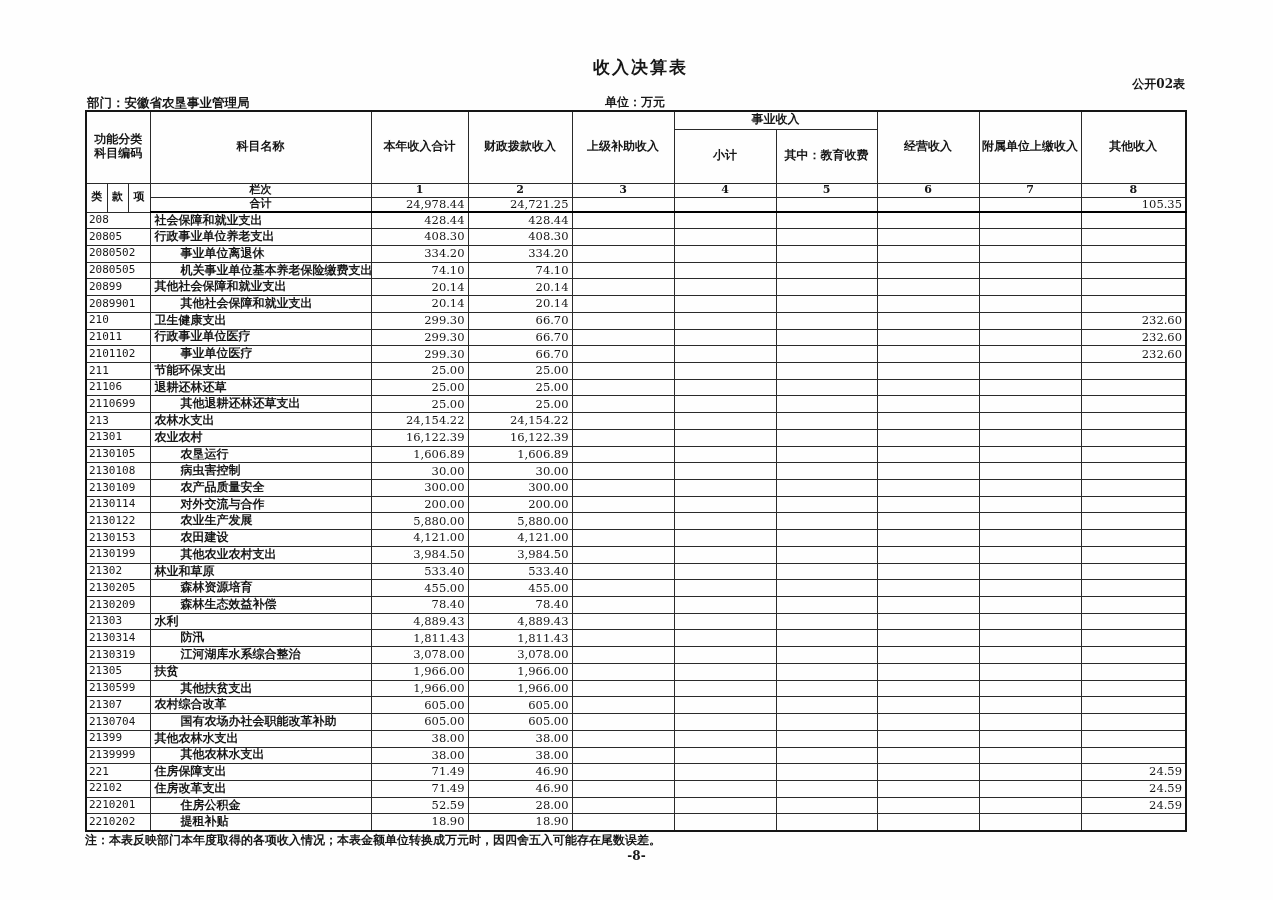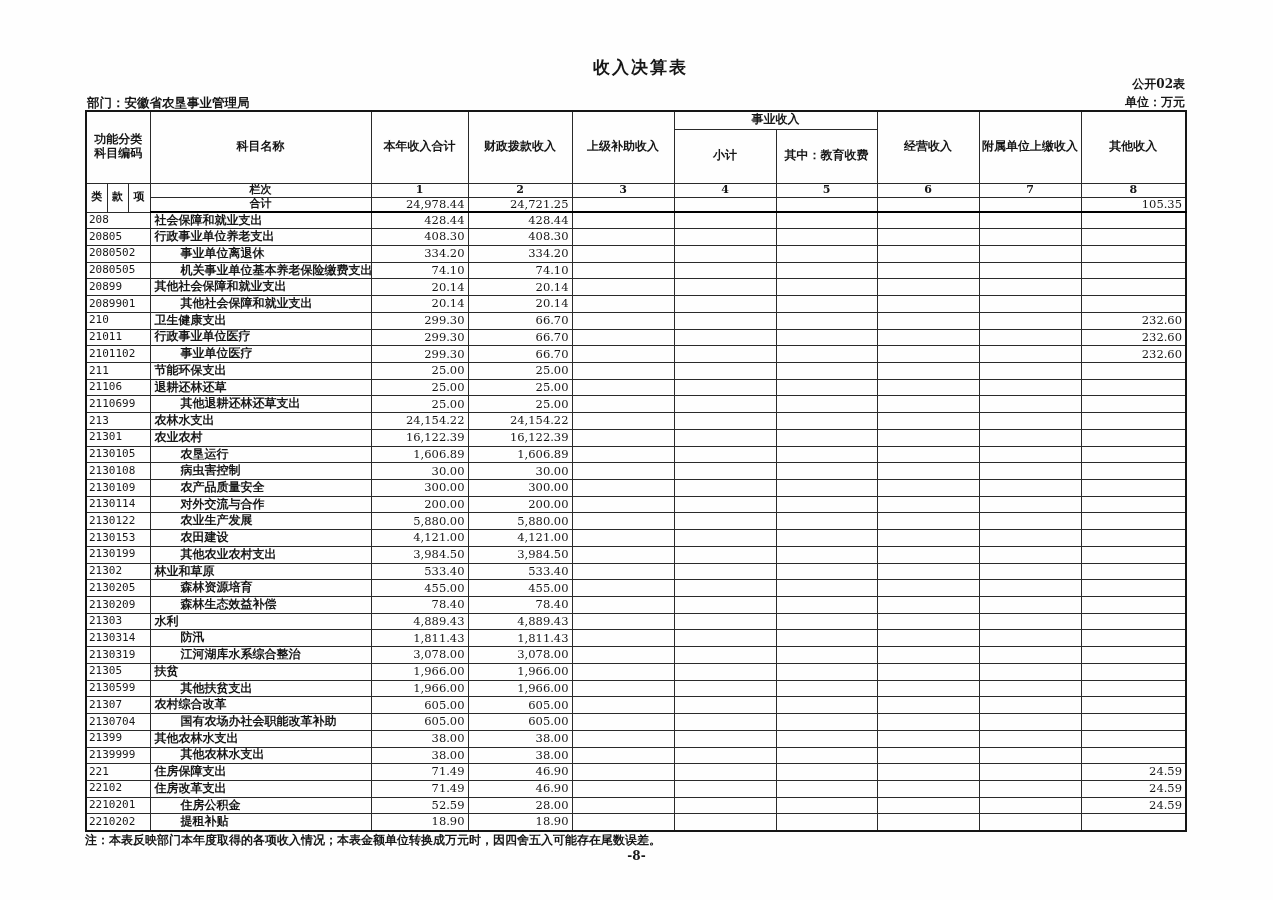"单位：万元" .unit-label { text-align: right -> center }
